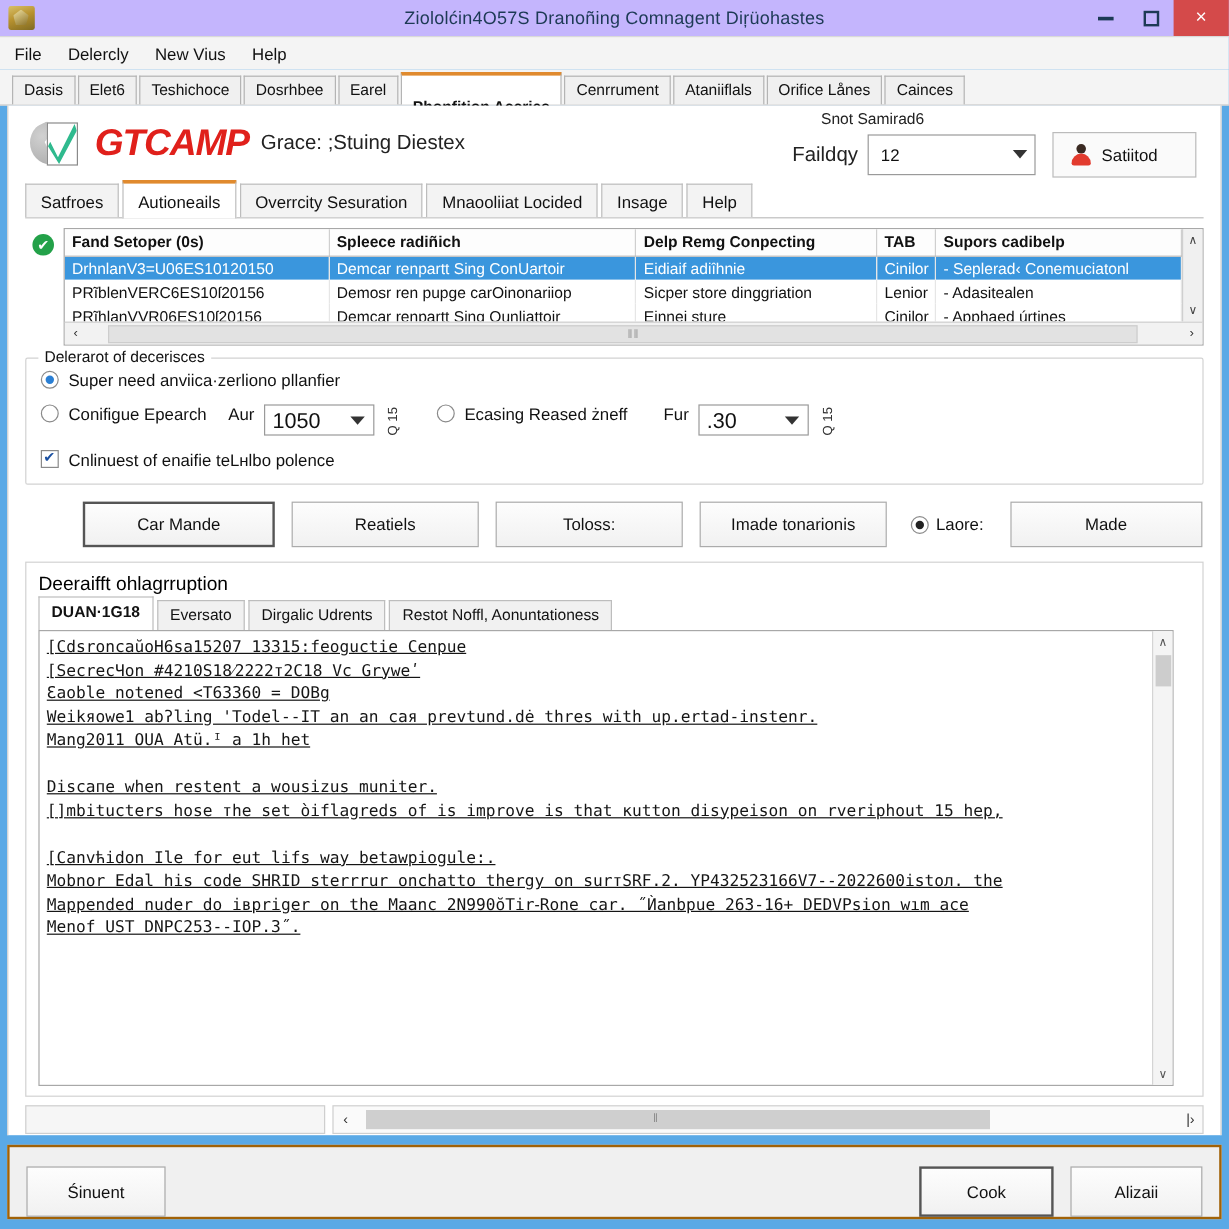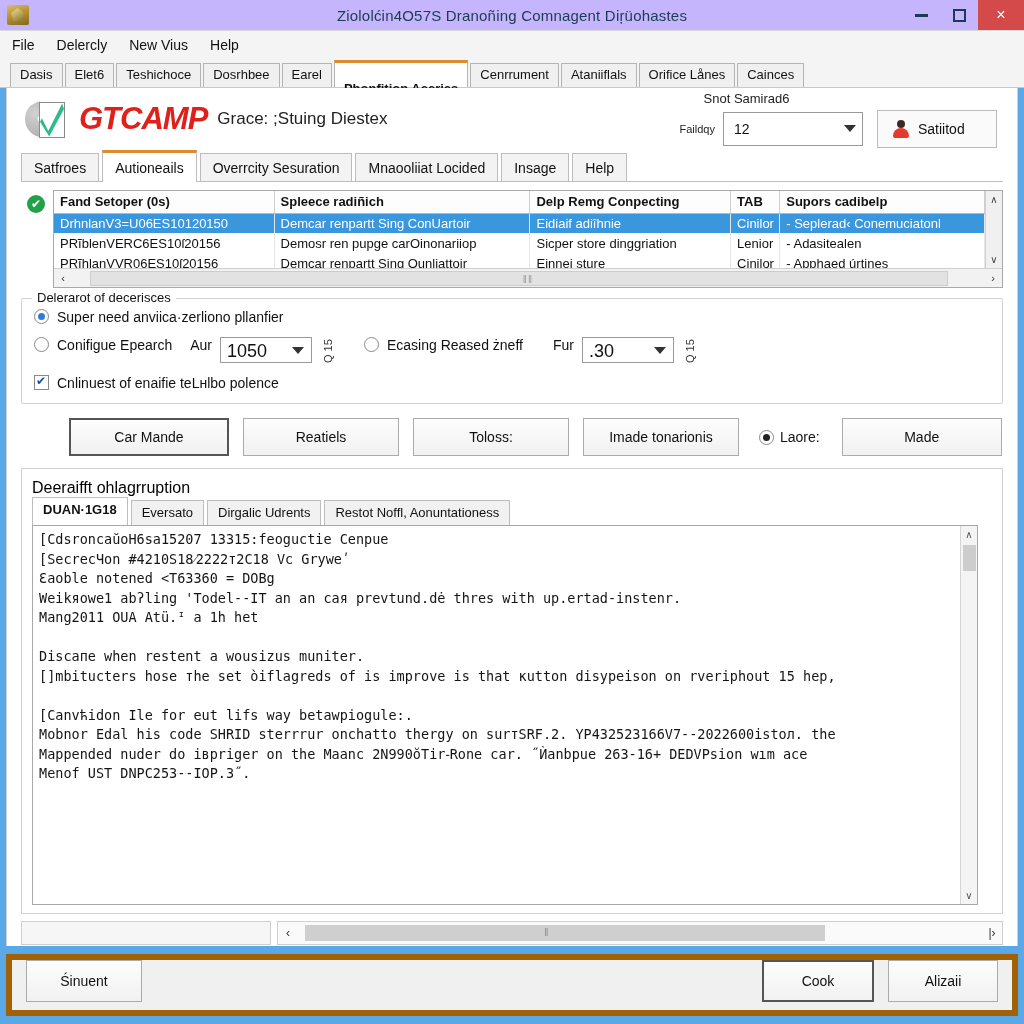"Faildqy" .header-label { font-size: 11px -> 17px }
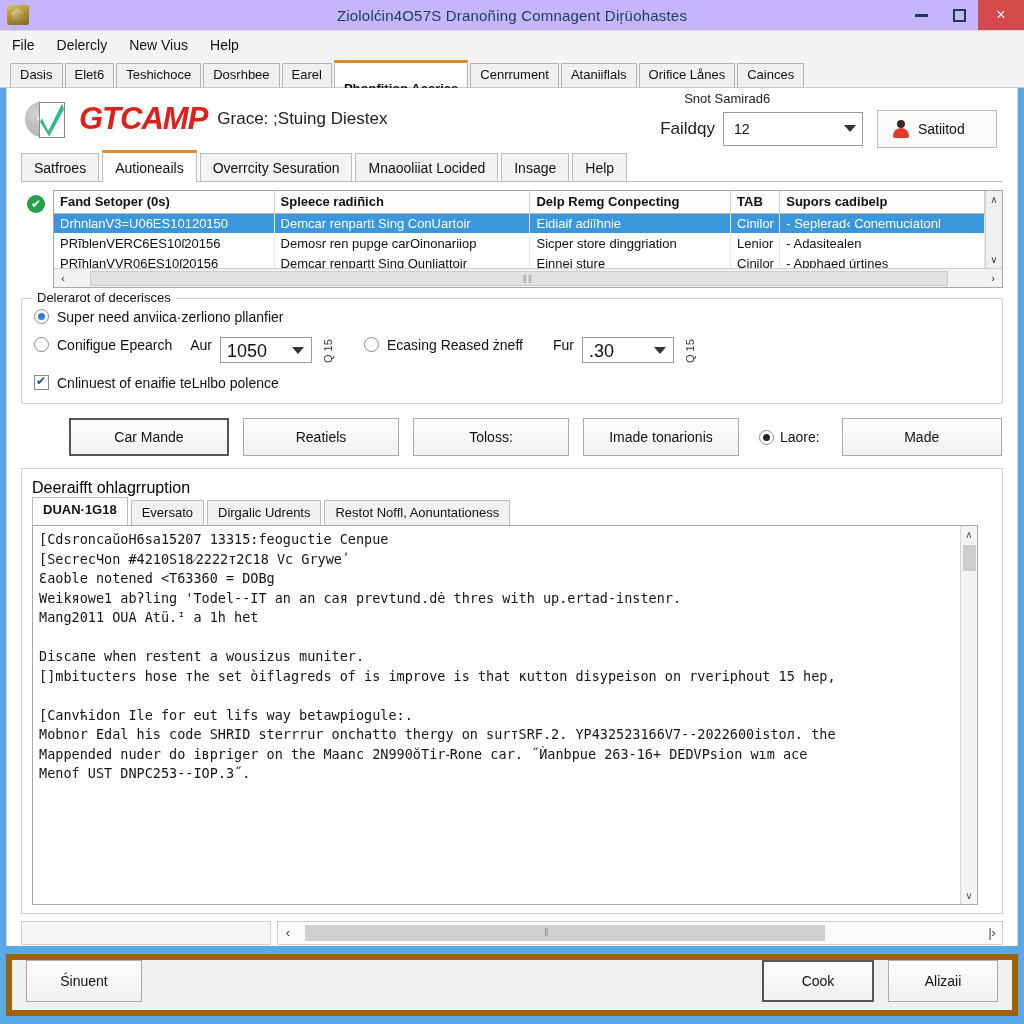"[CdsroncaŭoН6sa15207 13315:feoguctie" .logtext { text-decoration: none -> underline }
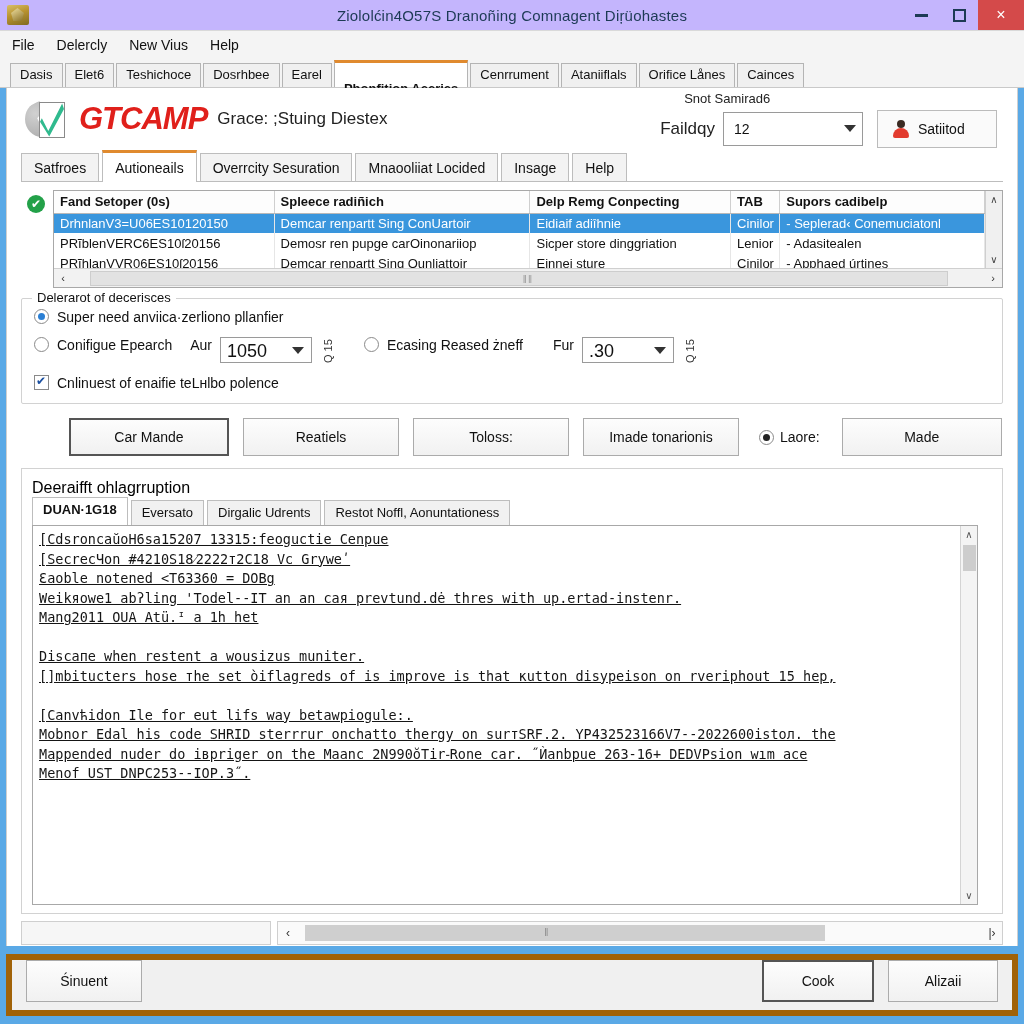"Śinuent" .footer { align-items: flex-start -> flex-end; border: 6px solid #a16207 -> 2px solid #a16207 }
